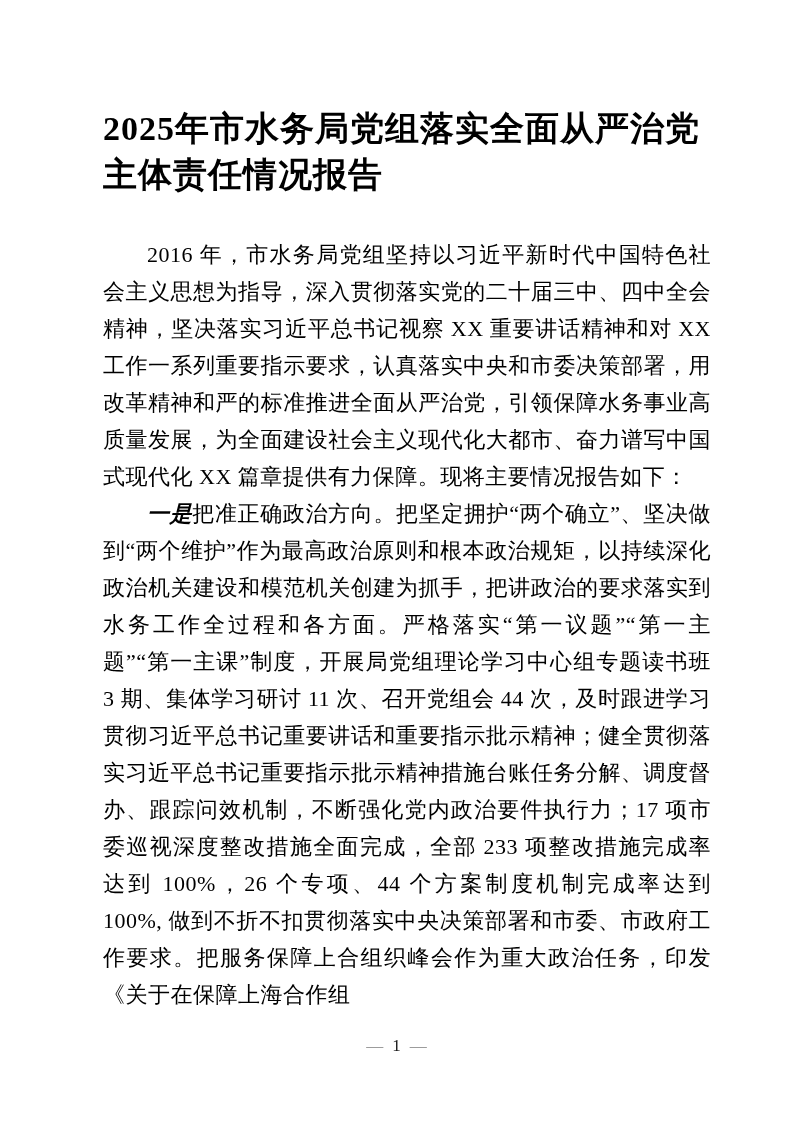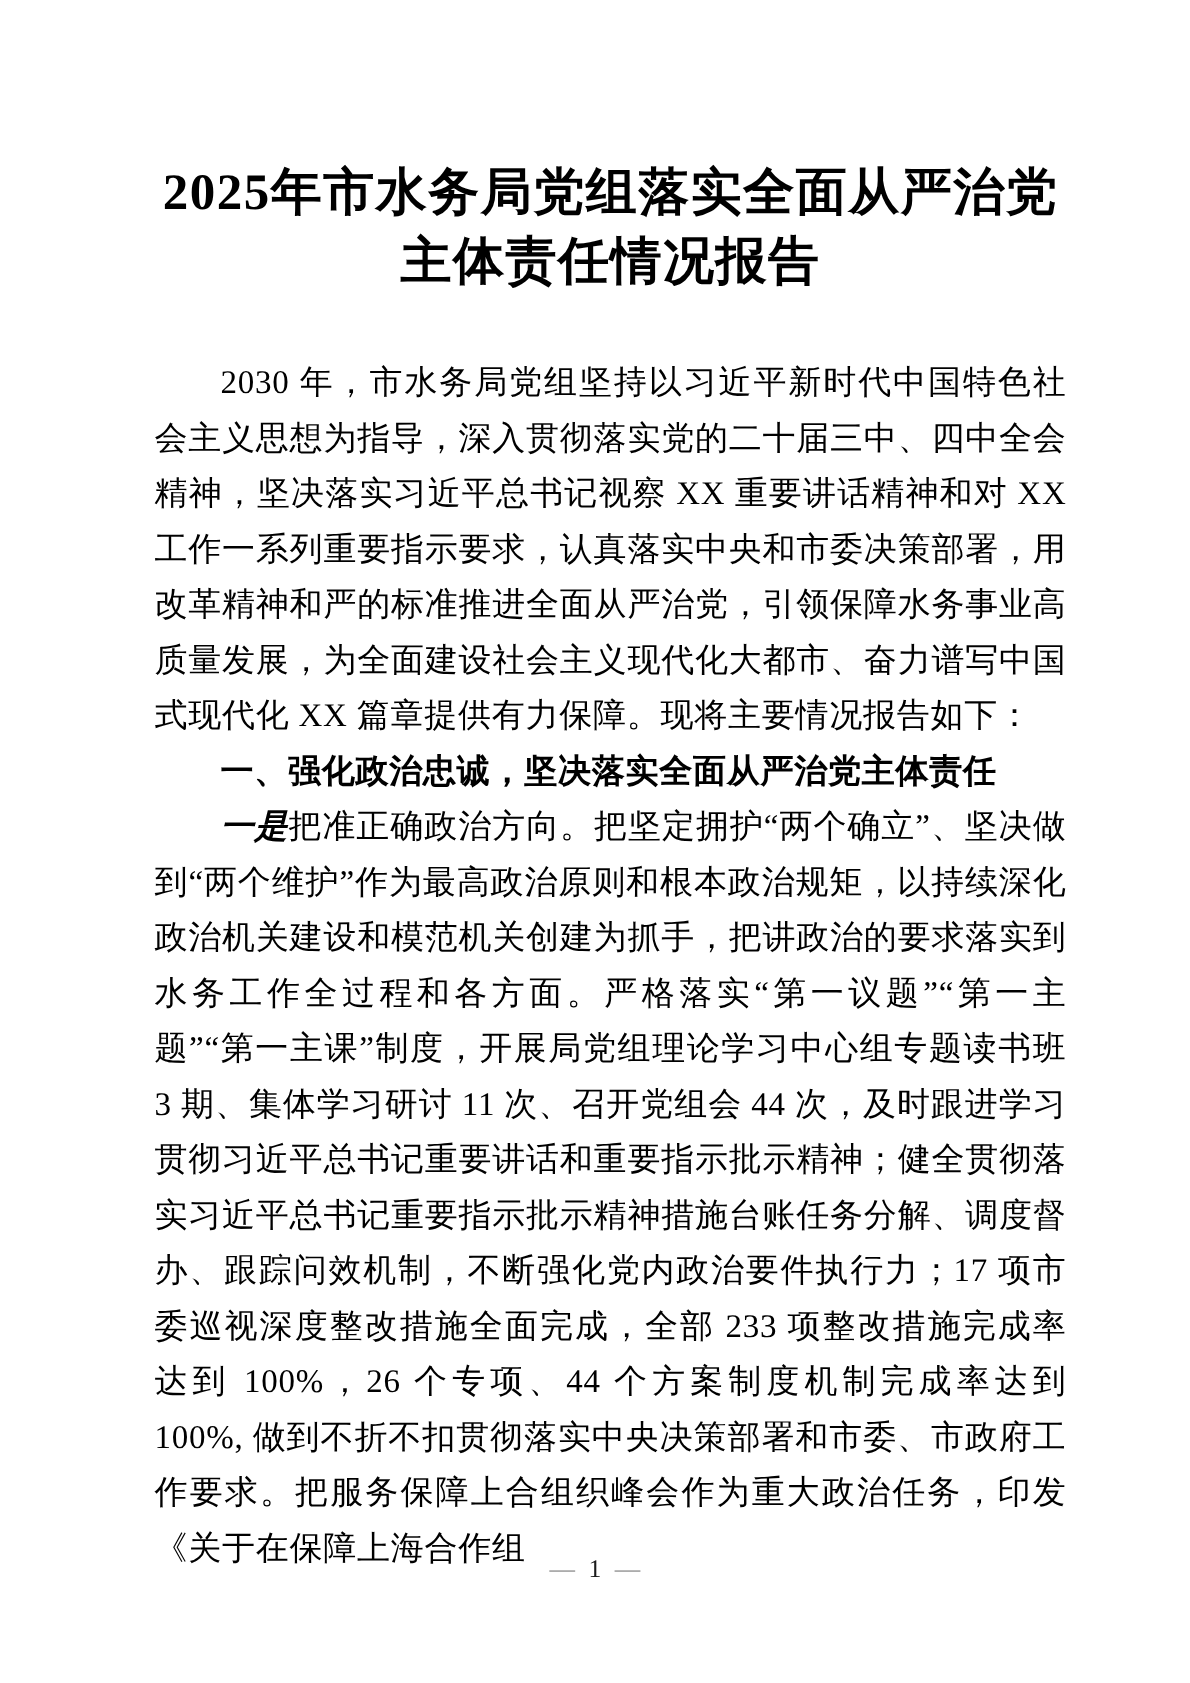"2025年市水务局党组落实全面从严治党主体责任情况报告" .doc-title { text-align: center -> left }
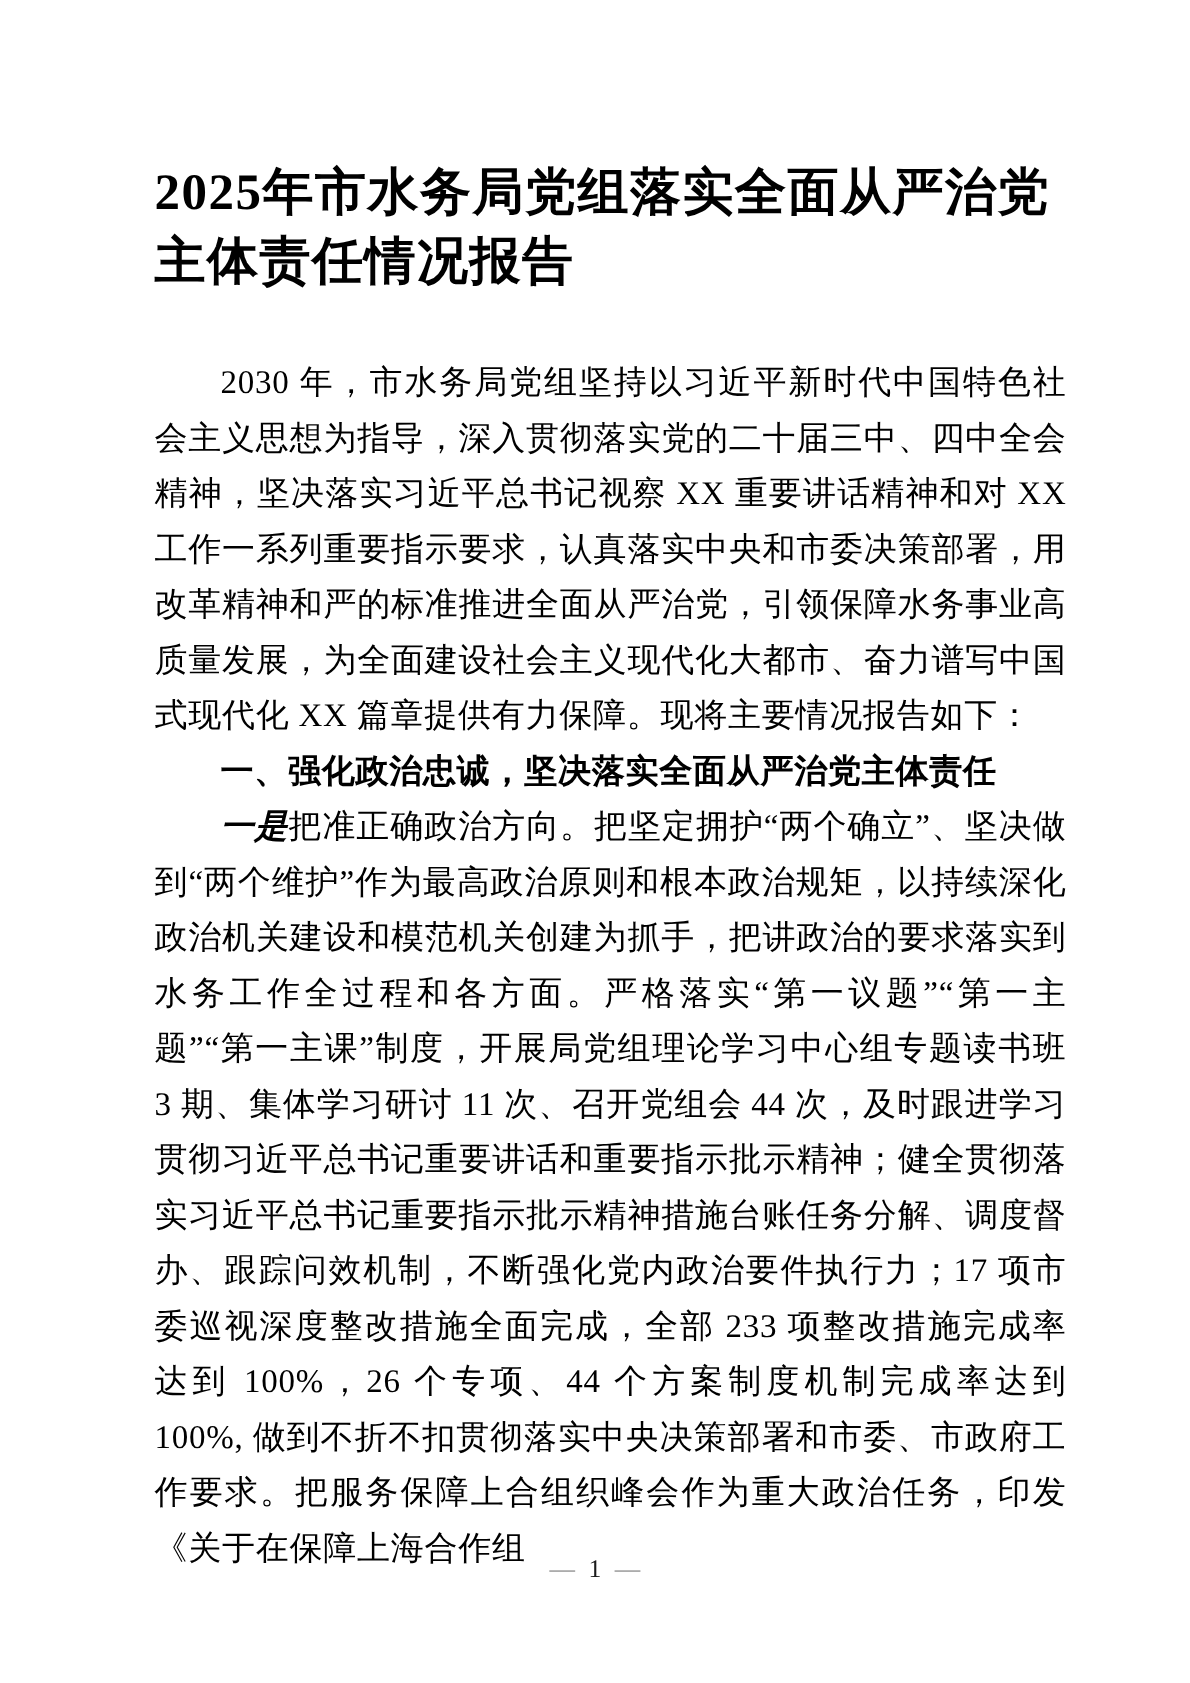"2030" p.para { text: 2030 -> 2016 }
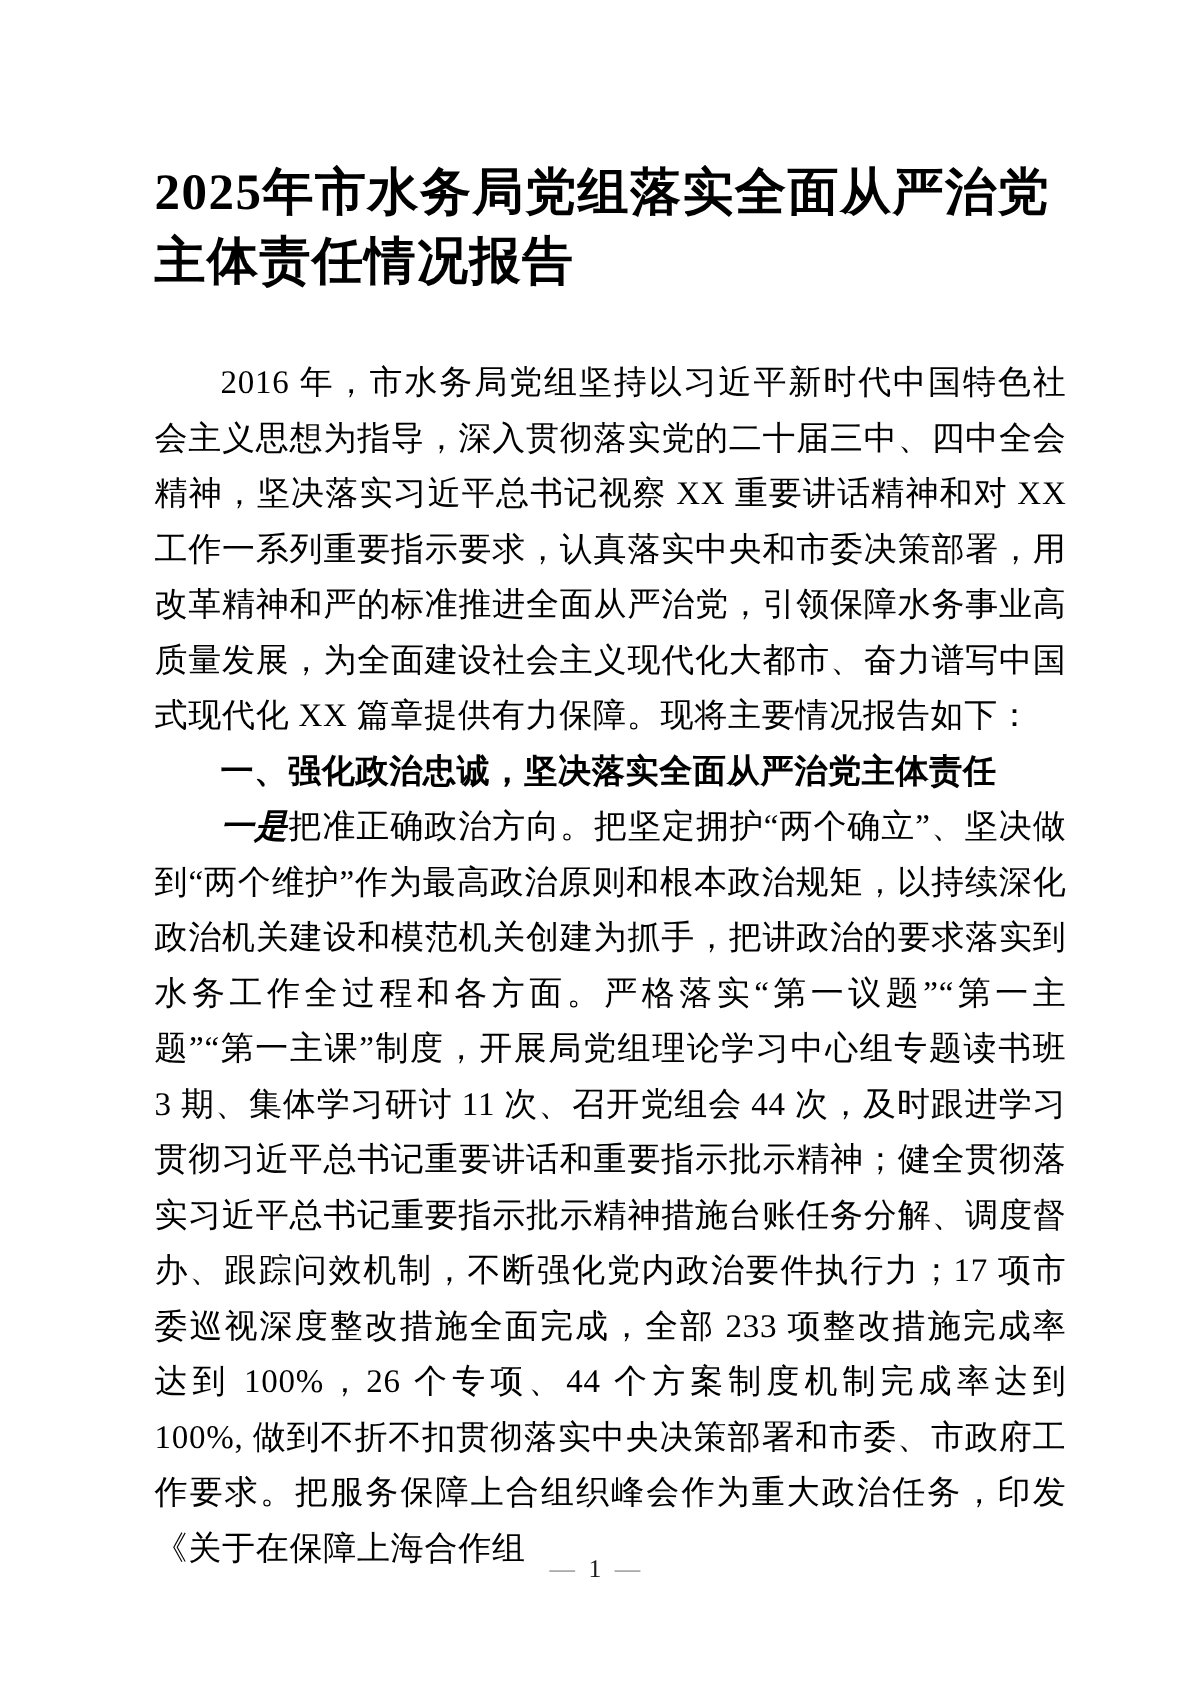"一、强化政治忠诚，坚决落实全面从严治党主体责任" h2.section-heading { html: <h2>一、强化政治忠诚，坚决落实全面从严治党主体责任</h2> -> none }
